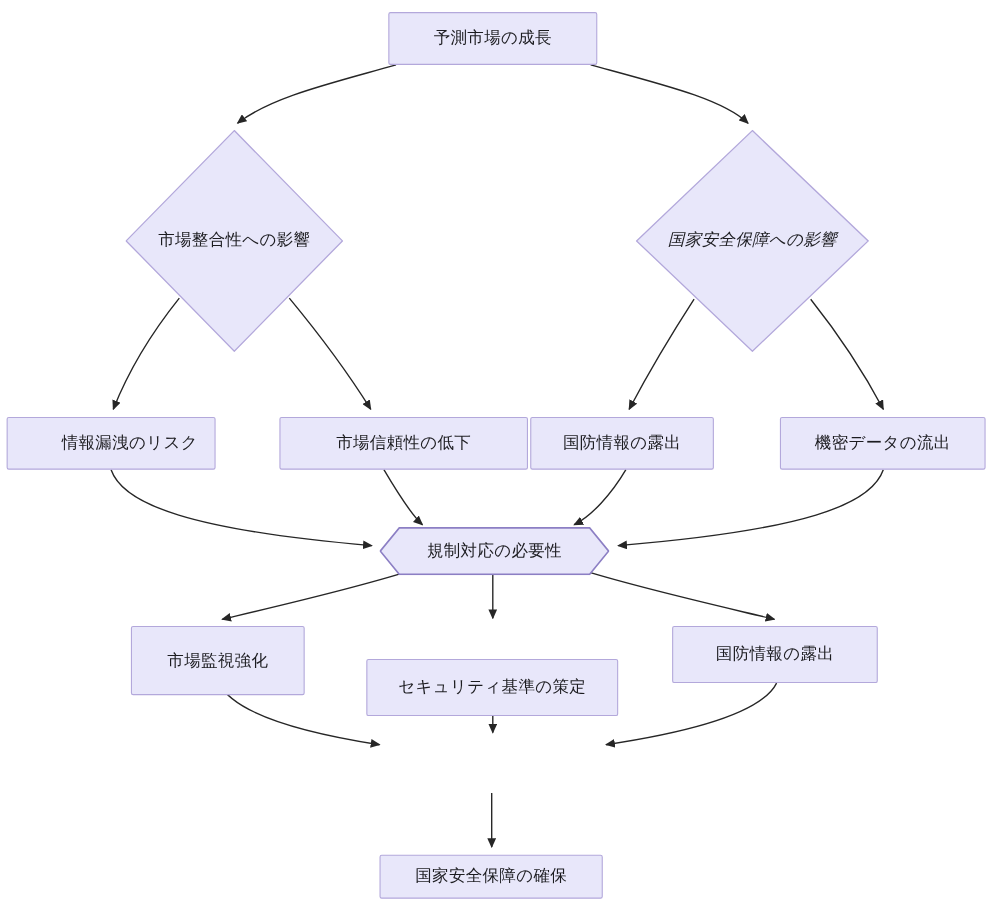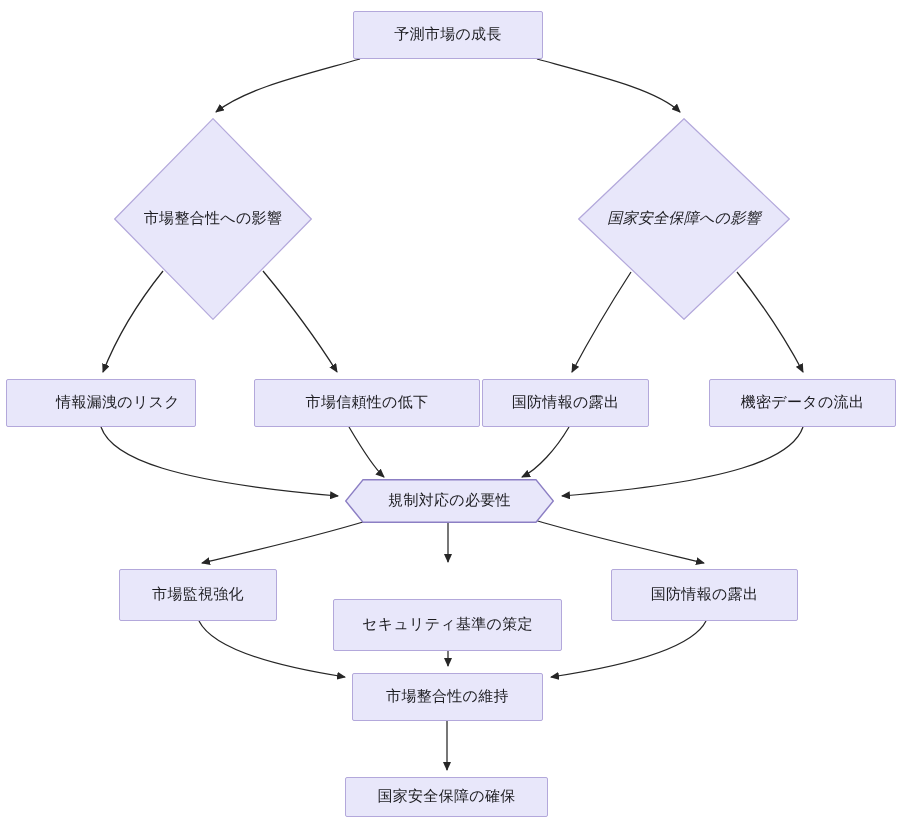"市場監視強化" div.node { height: 52px -> 63px }
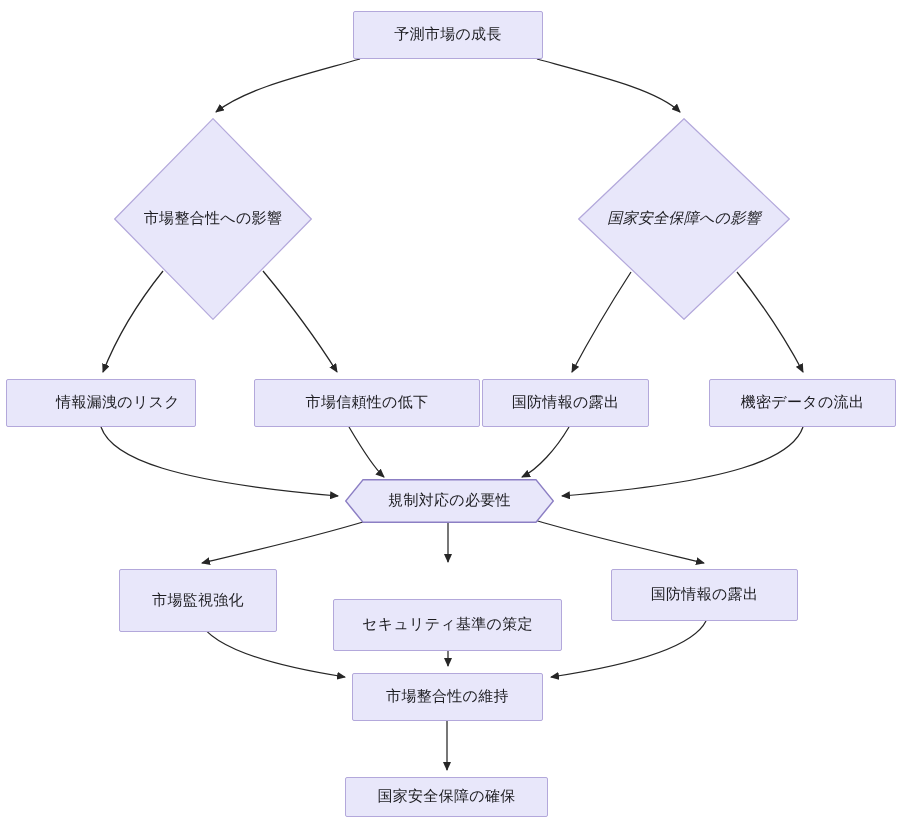"市場整合性の維持" div.node { html: <div> <span>市場整合性の維持</span> </div> -> none }
